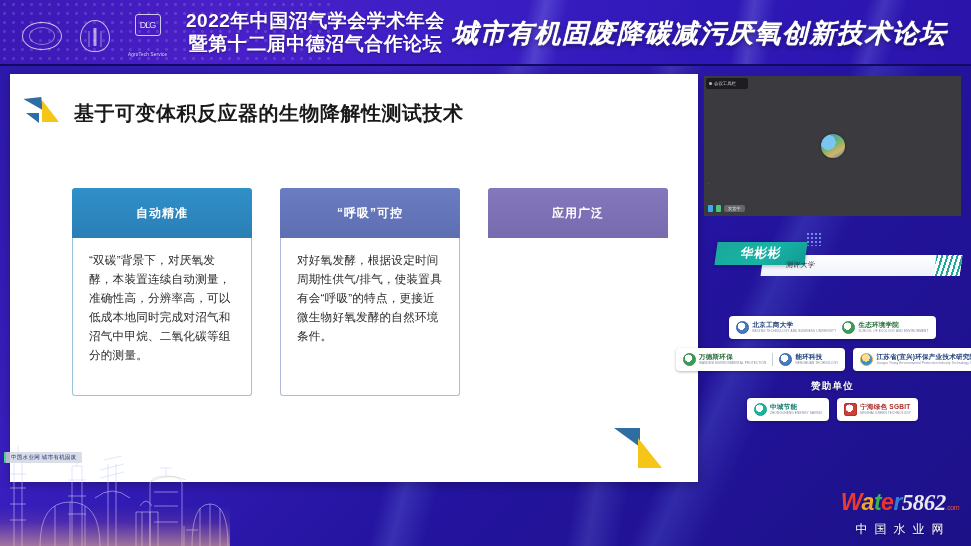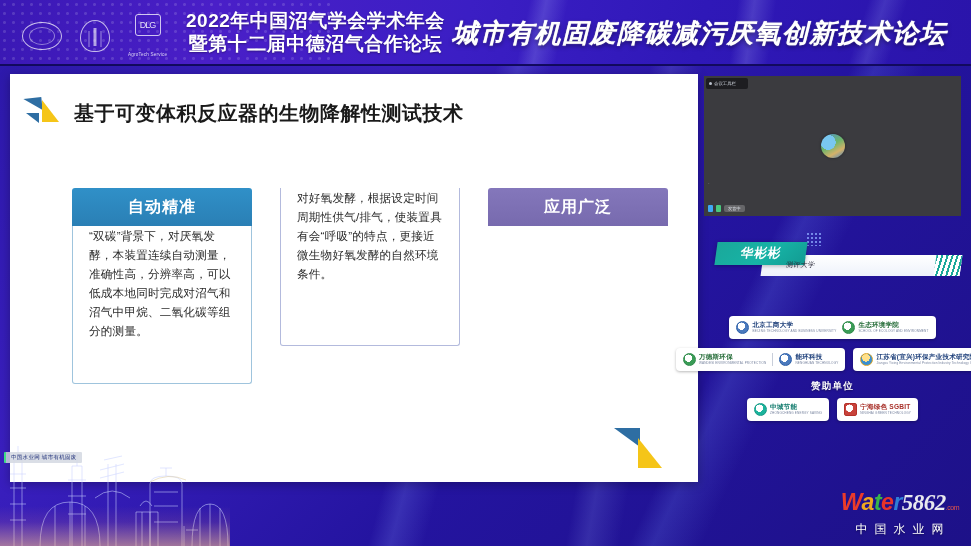"自动精准" .card-head { font-size: 16px -> 12px; height: 38px -> 50px }
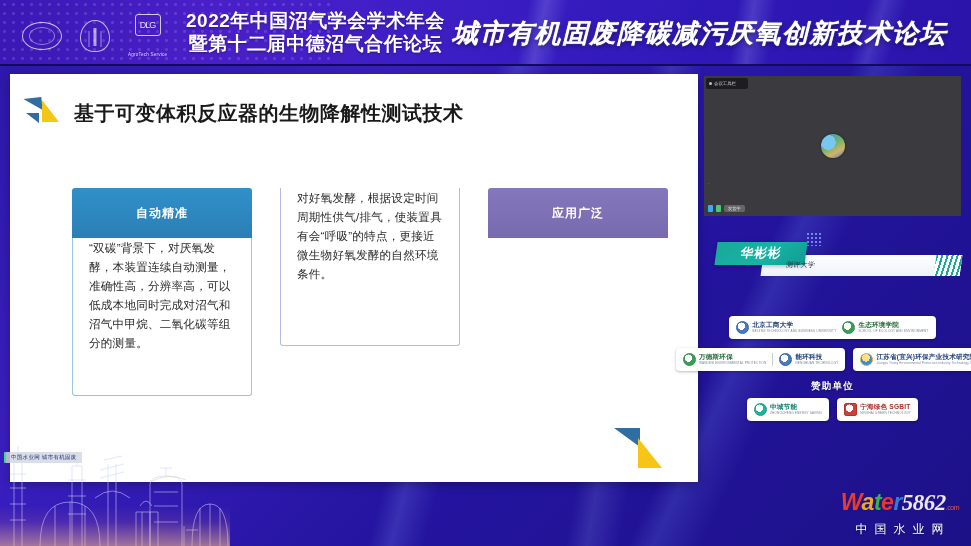"“呼吸”可控" div.card-head { html: none -> <div>“呼吸”可控</div> }
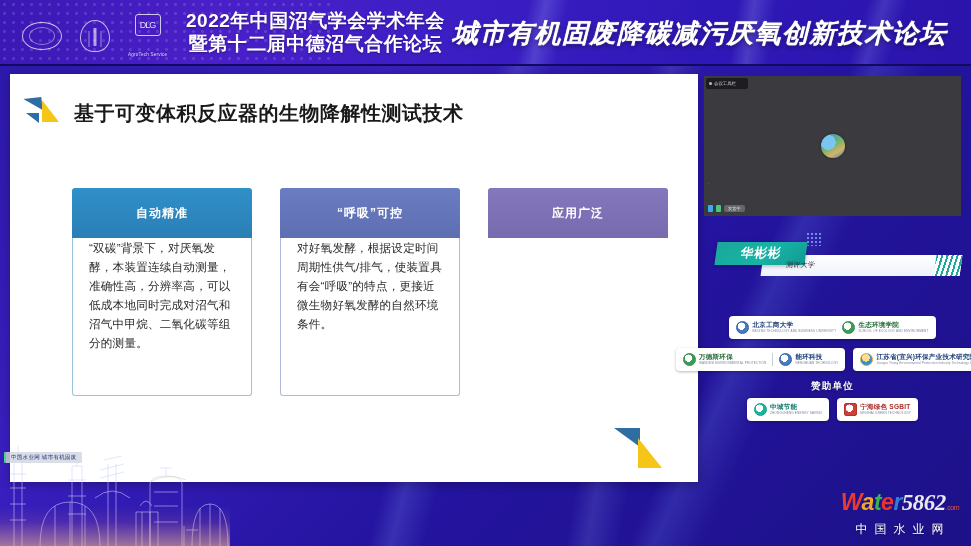"“双碳”背景下，对厌氧发酵，本装置连续自动测量，准确性高，分辨率高，可以低成本地" .card-body { padding: 0 14px 10px 16px -> 12px 14px 10px 16px }
